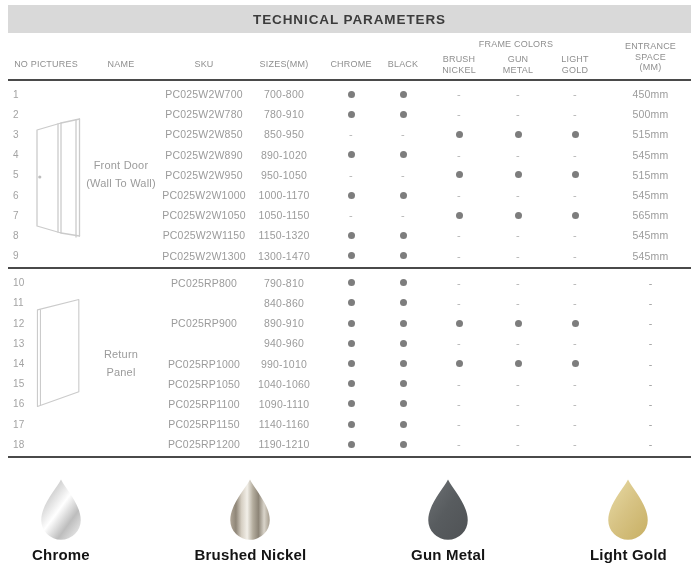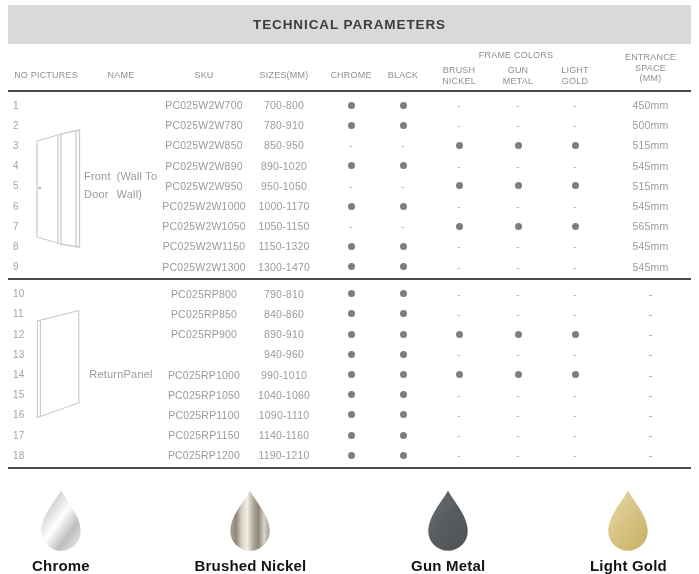"TECHNICAL PARAMETERS" .banner { height: 39px -> 28px }
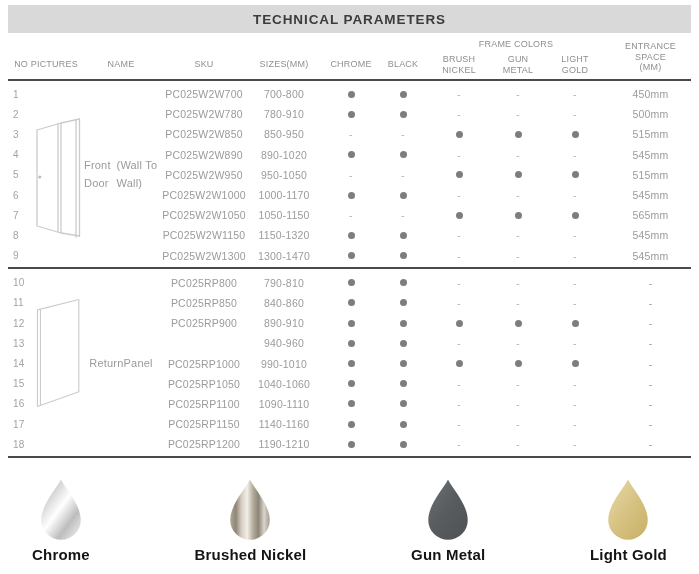"Front Door" .gname { flex-direction: none -> column }
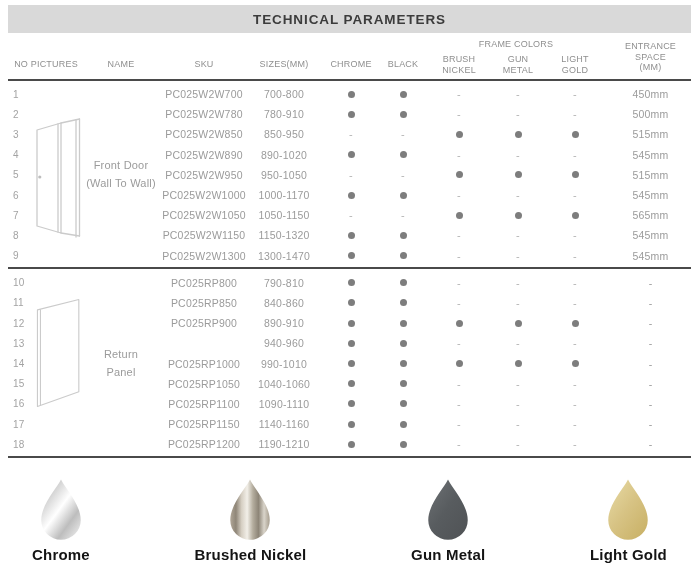"PC025RP850" div.cell { html: <div>PC025RP850</div> -> none }
